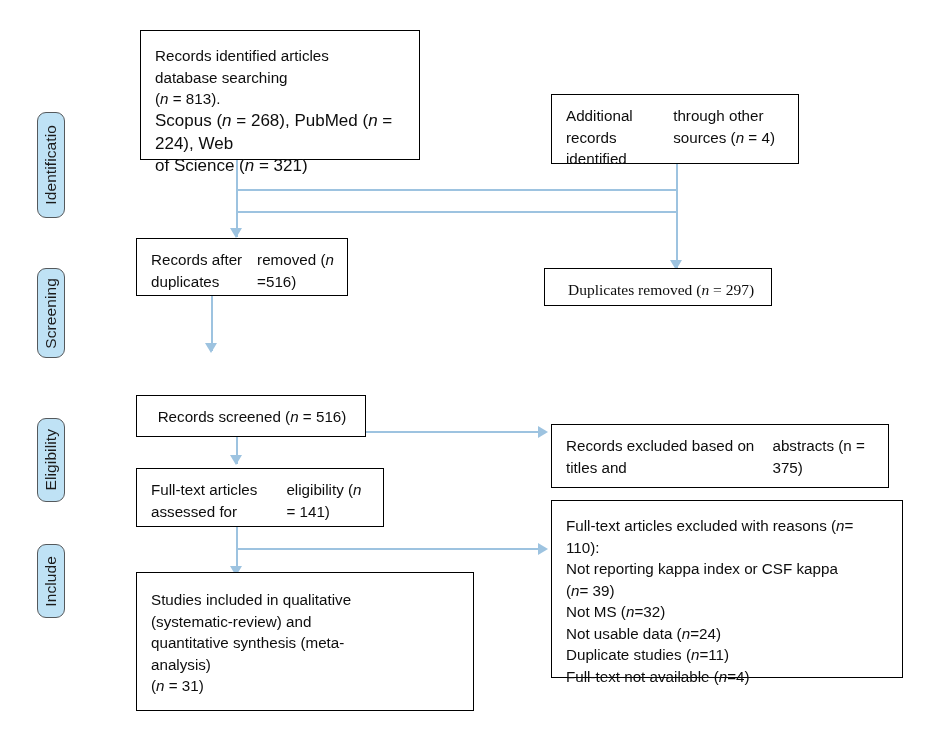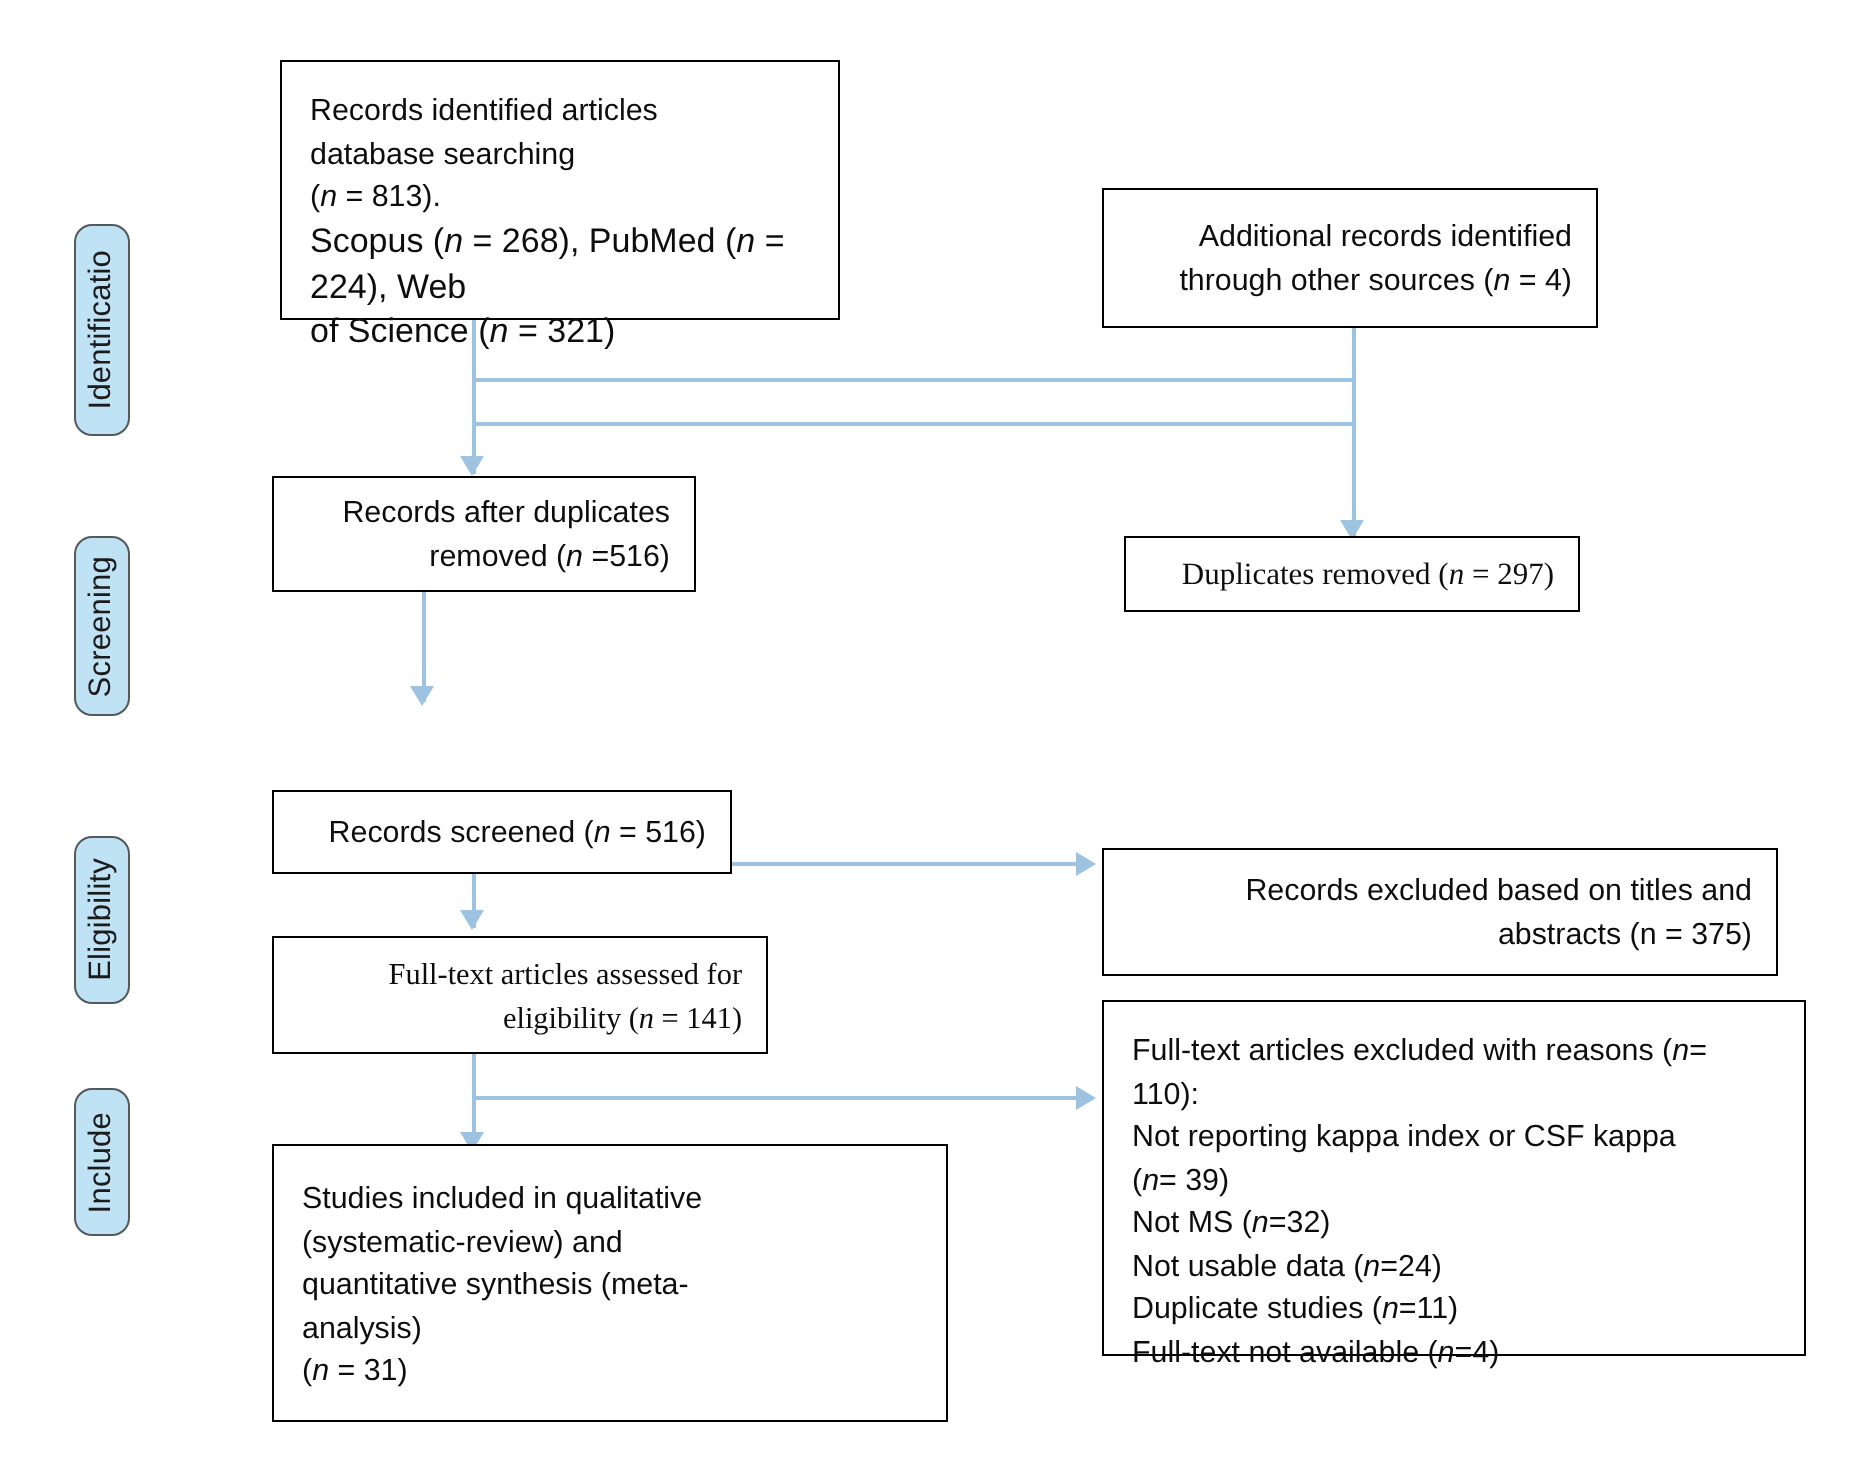"Additional records identified" .box.vcenter { align-items: flex-end -> none; flex-direction: column -> none }
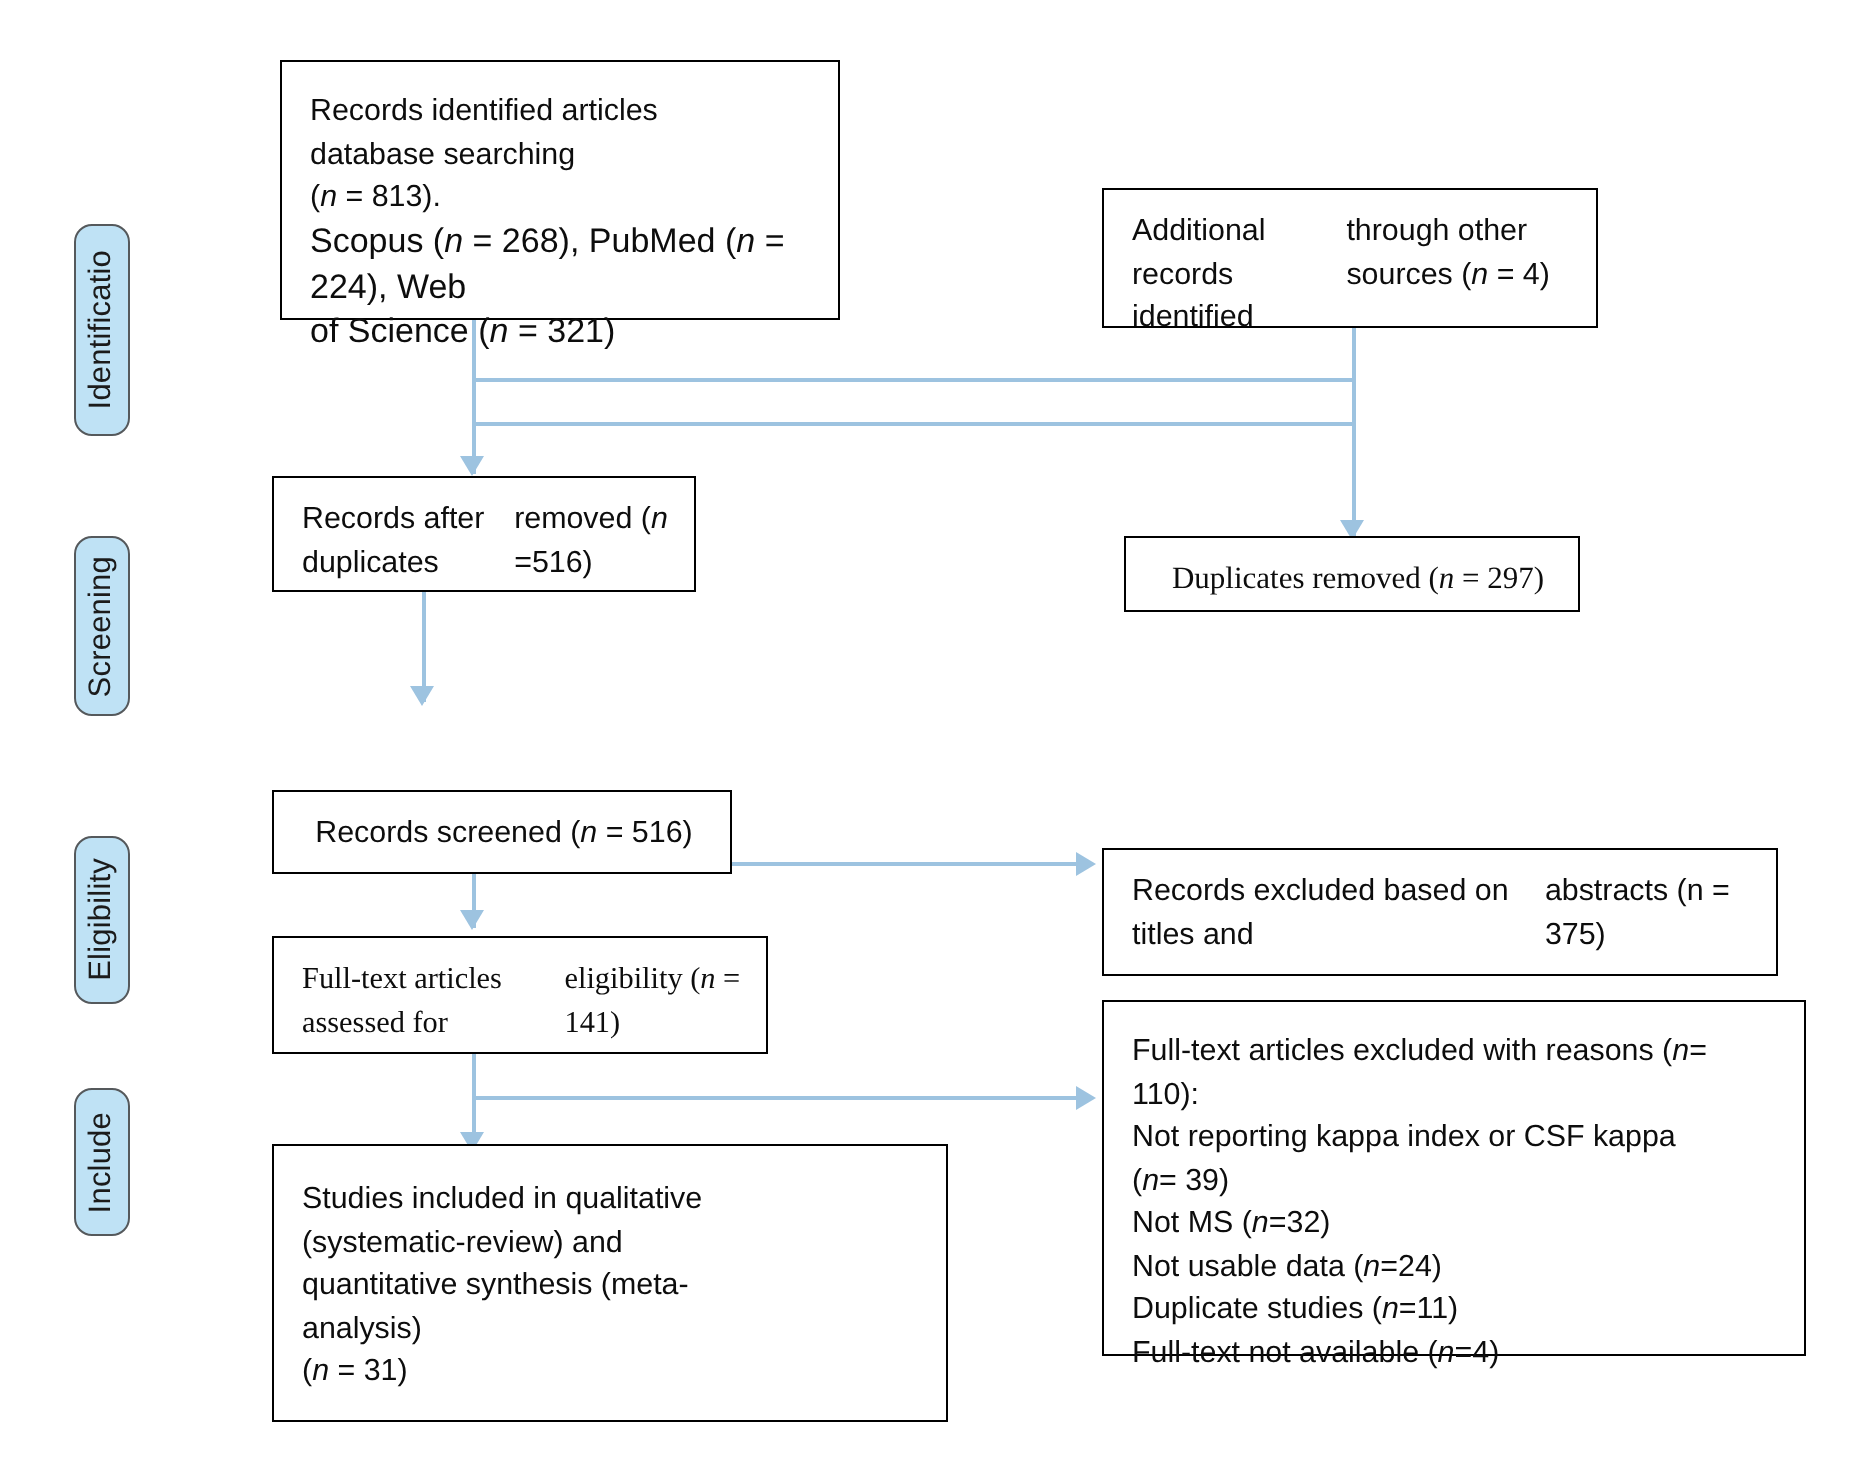"Duplicates removed (n = 297)" div.box { left: 562px -> 544px }
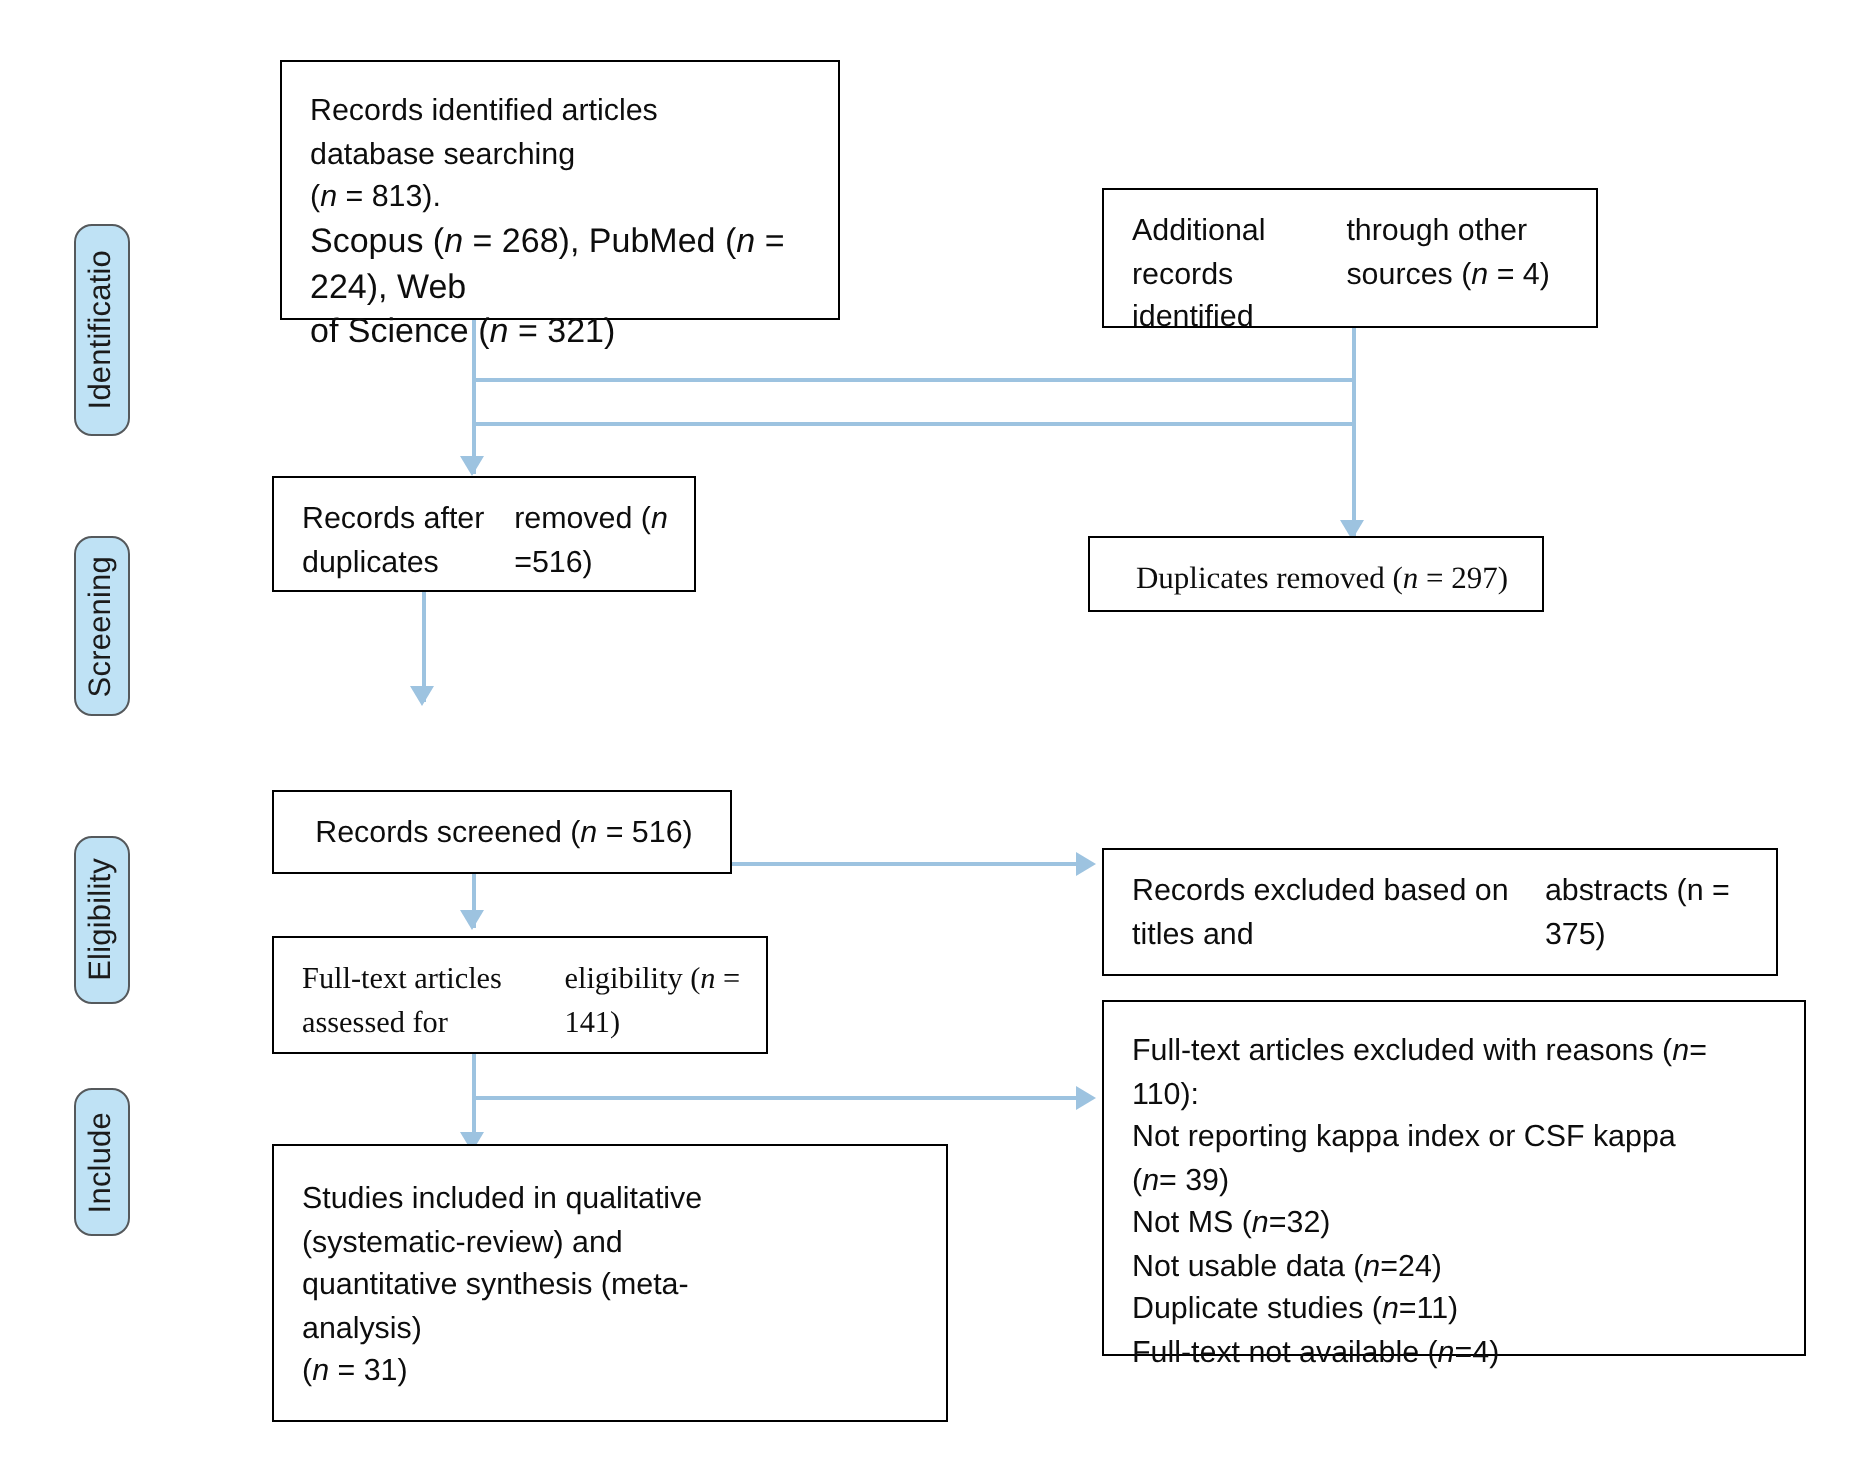"Full-text articles assessed for" div.box { font-family: Liberation Serif, serif -> none }
